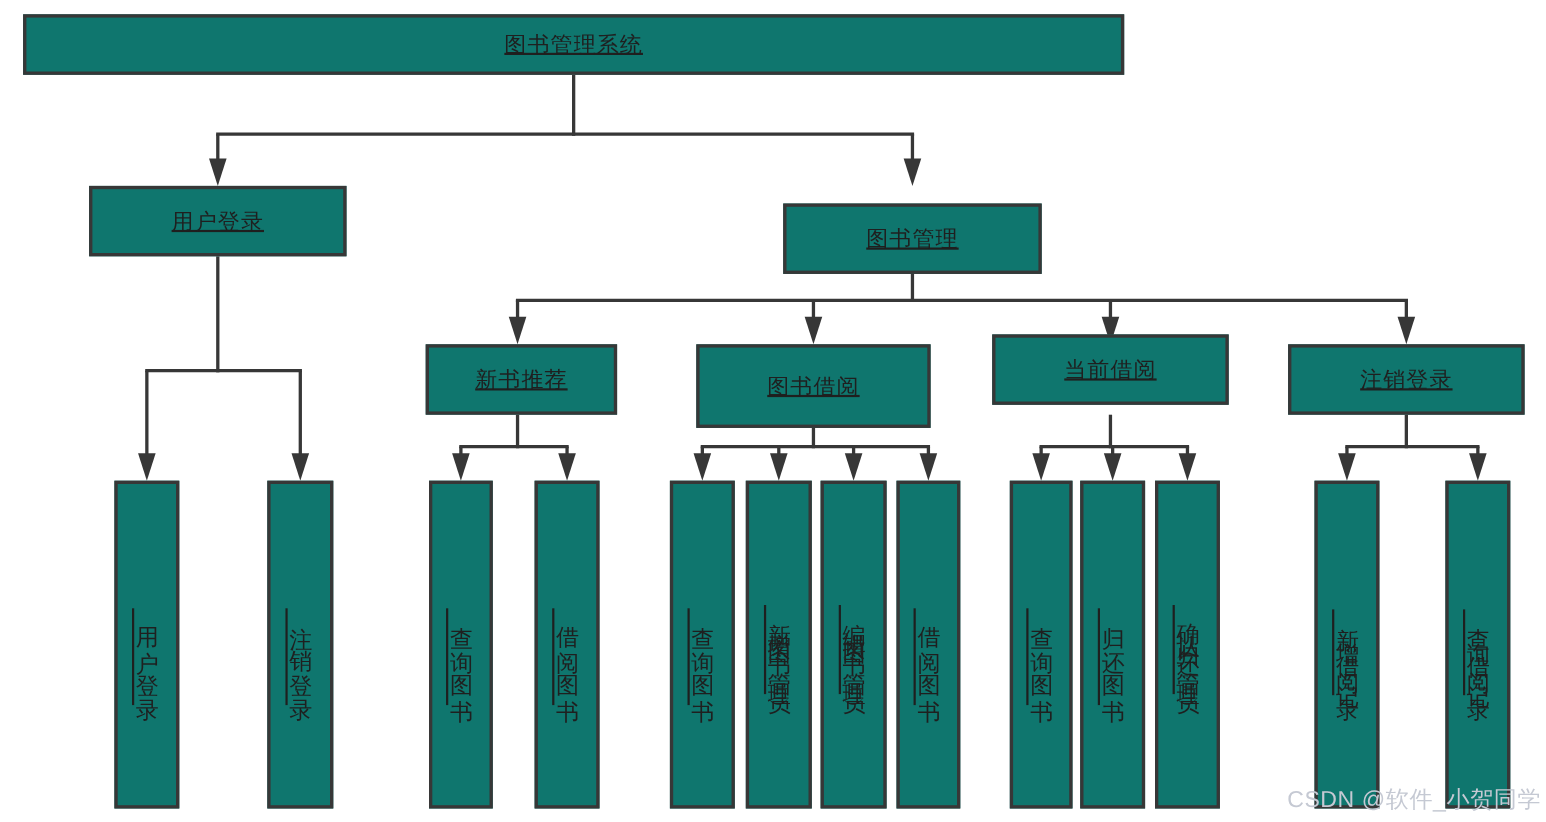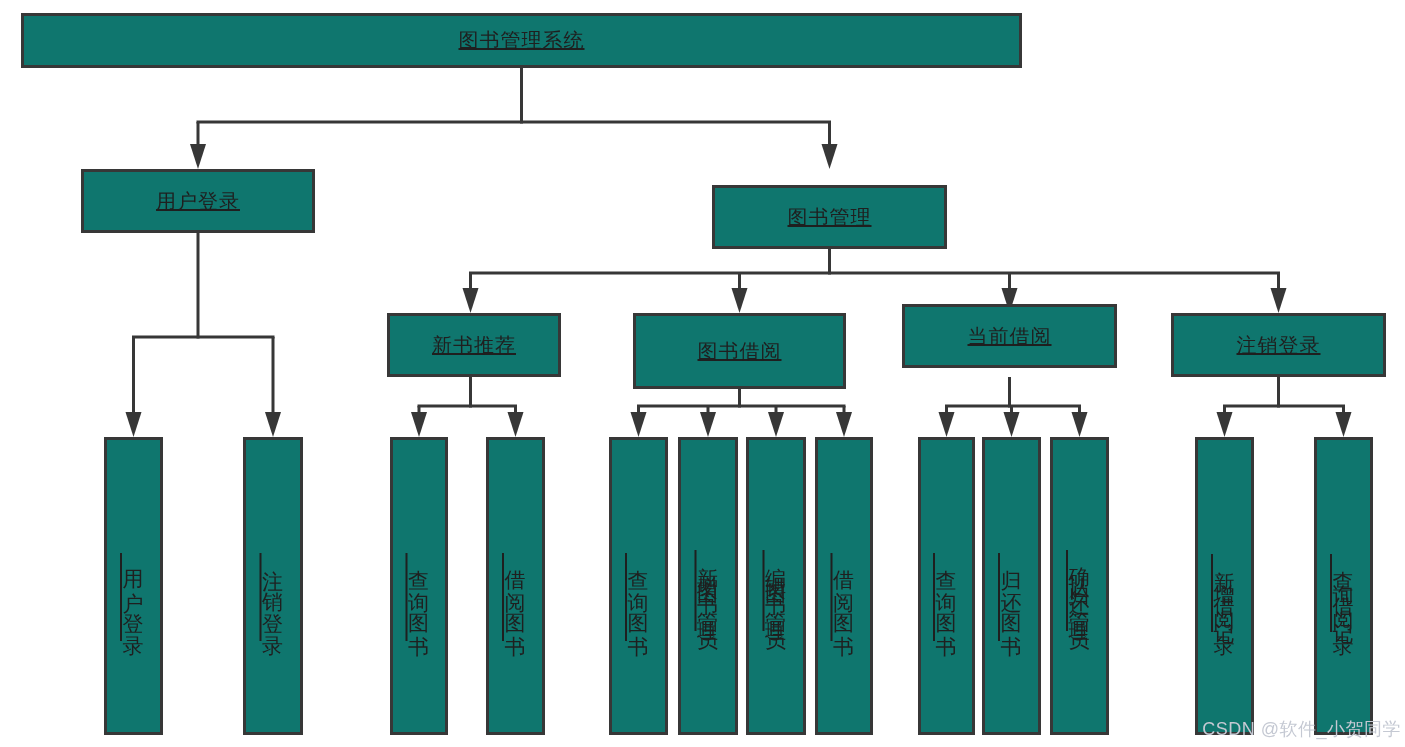"CSDN @软件_小贺同学" .watermark { font-size: 18px -> 21px }
